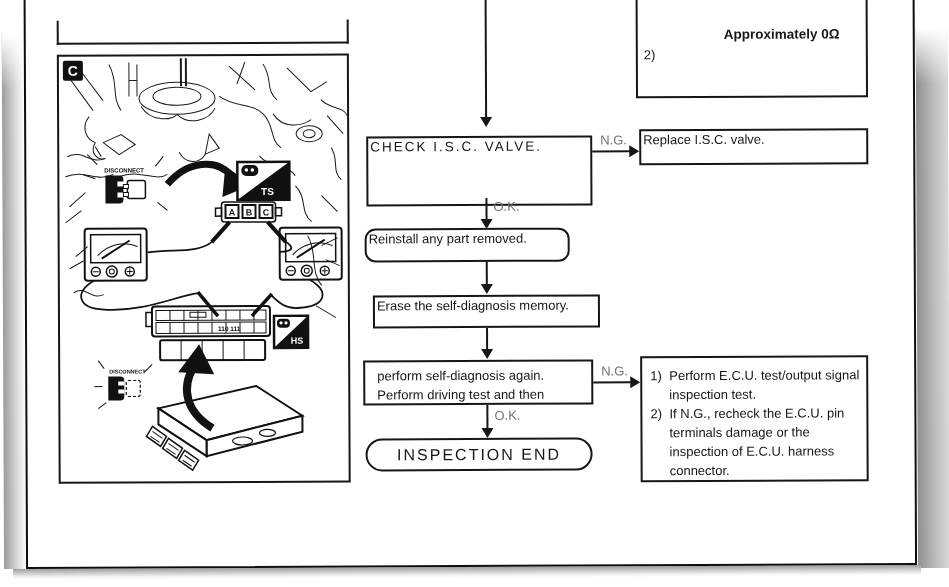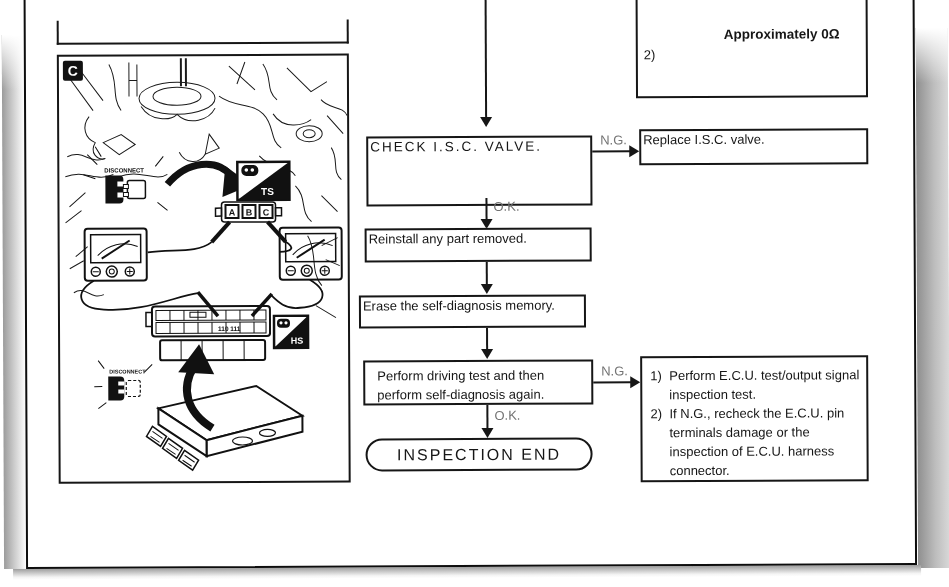"Reinstall any part removed." div.box { border-radius: none -> 11px; width: 227px -> 205px }
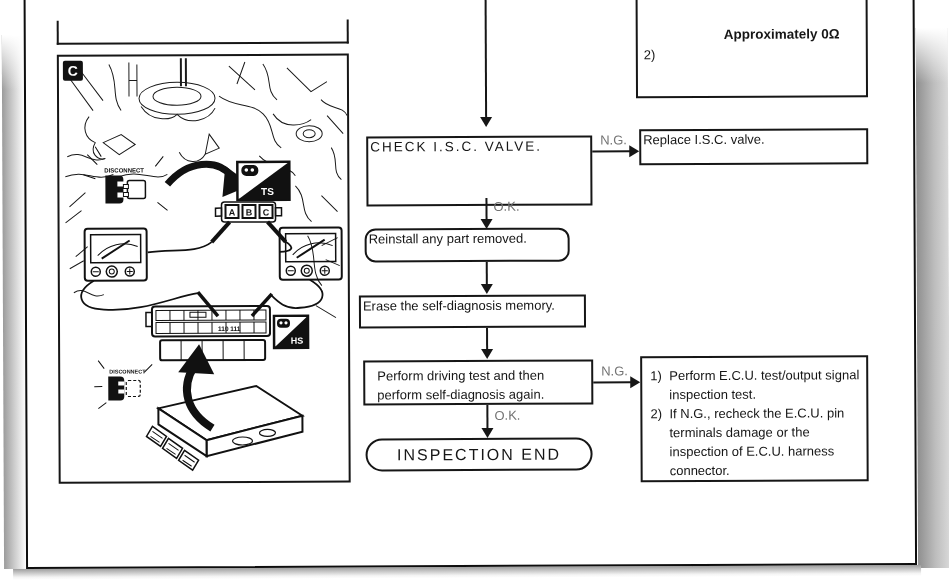"Erase the self-diagnosis memory." div.box { left: 332px -> 346px }
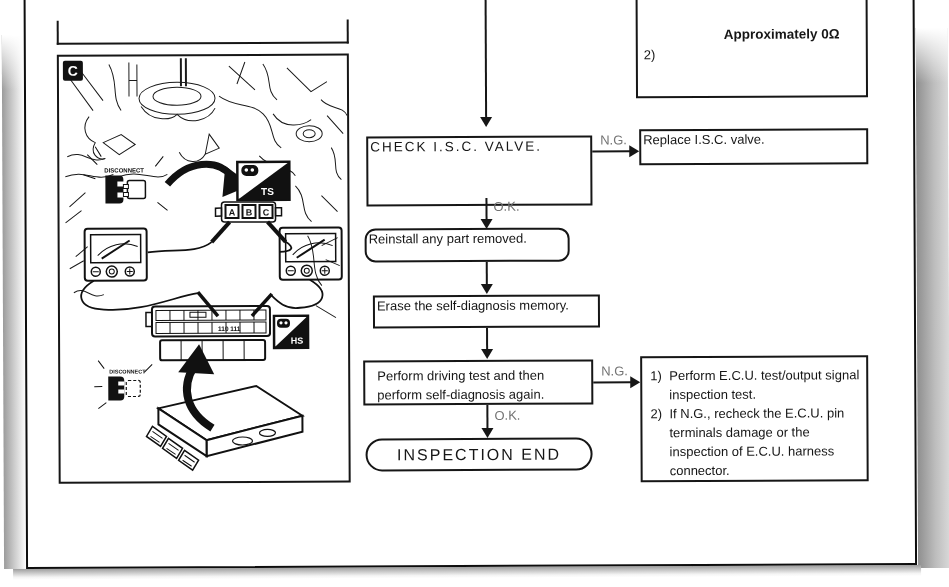"Perform driving test and then" div { order: before "perform self-diagnosis again." -> after "perform self-diagnosis again." }
